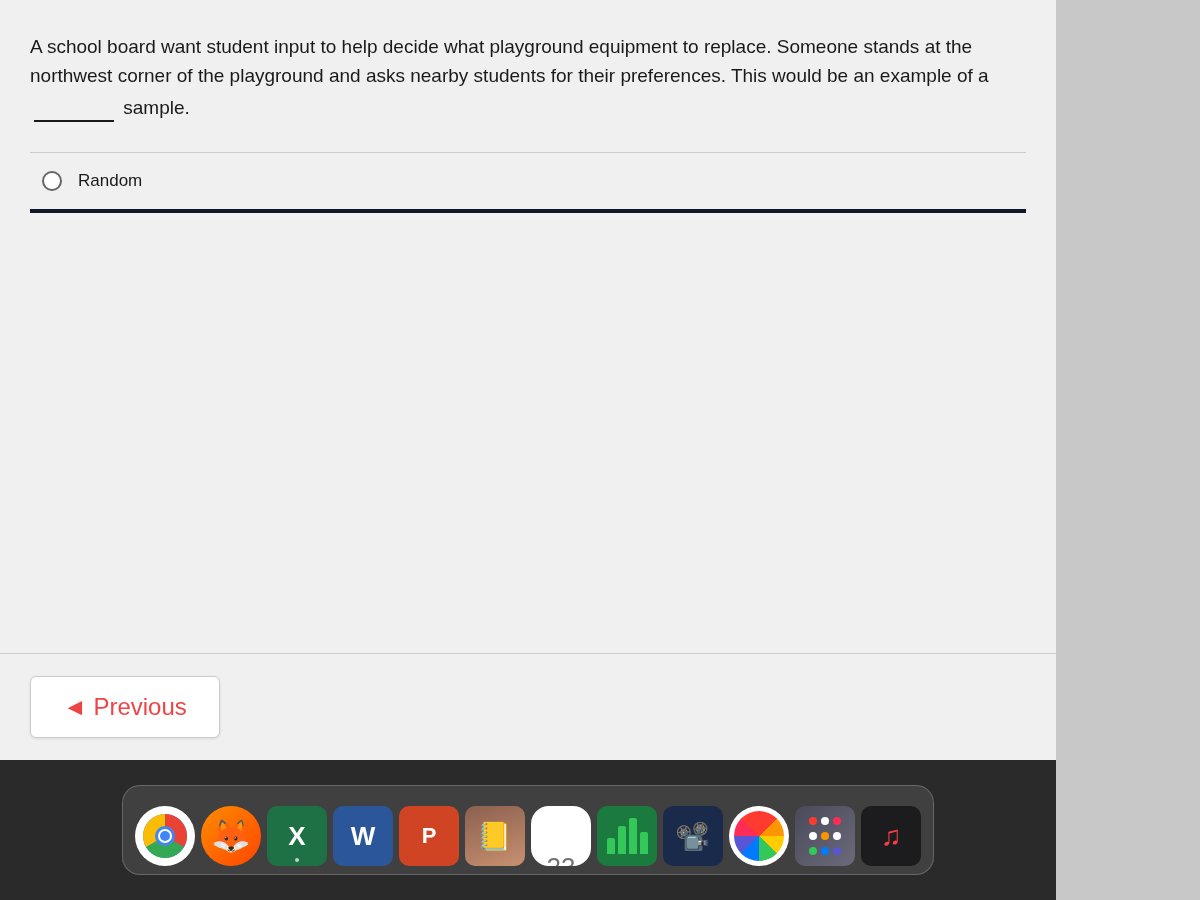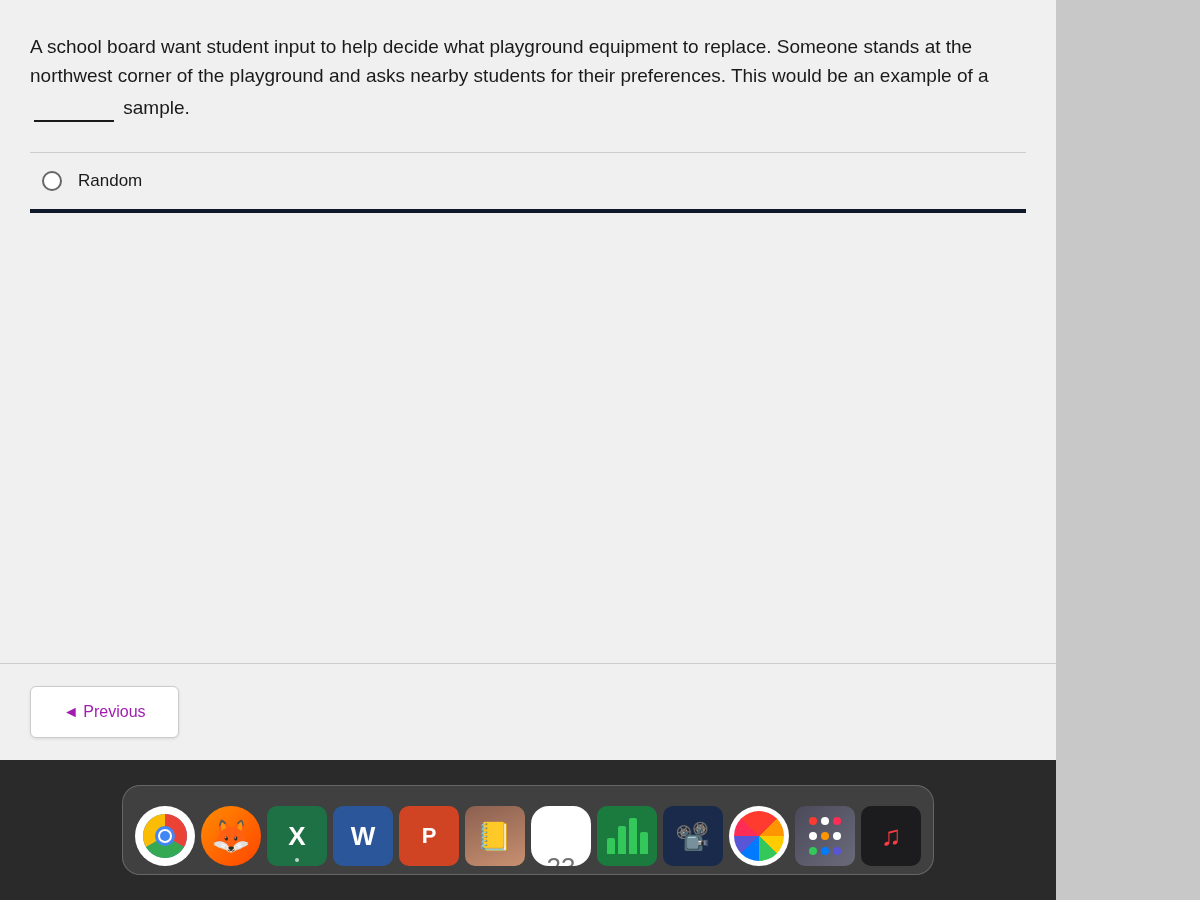"◄ Previous" .nav-button { color: #a21caf -> #ef4444; font-size: 16px -> 24px }
